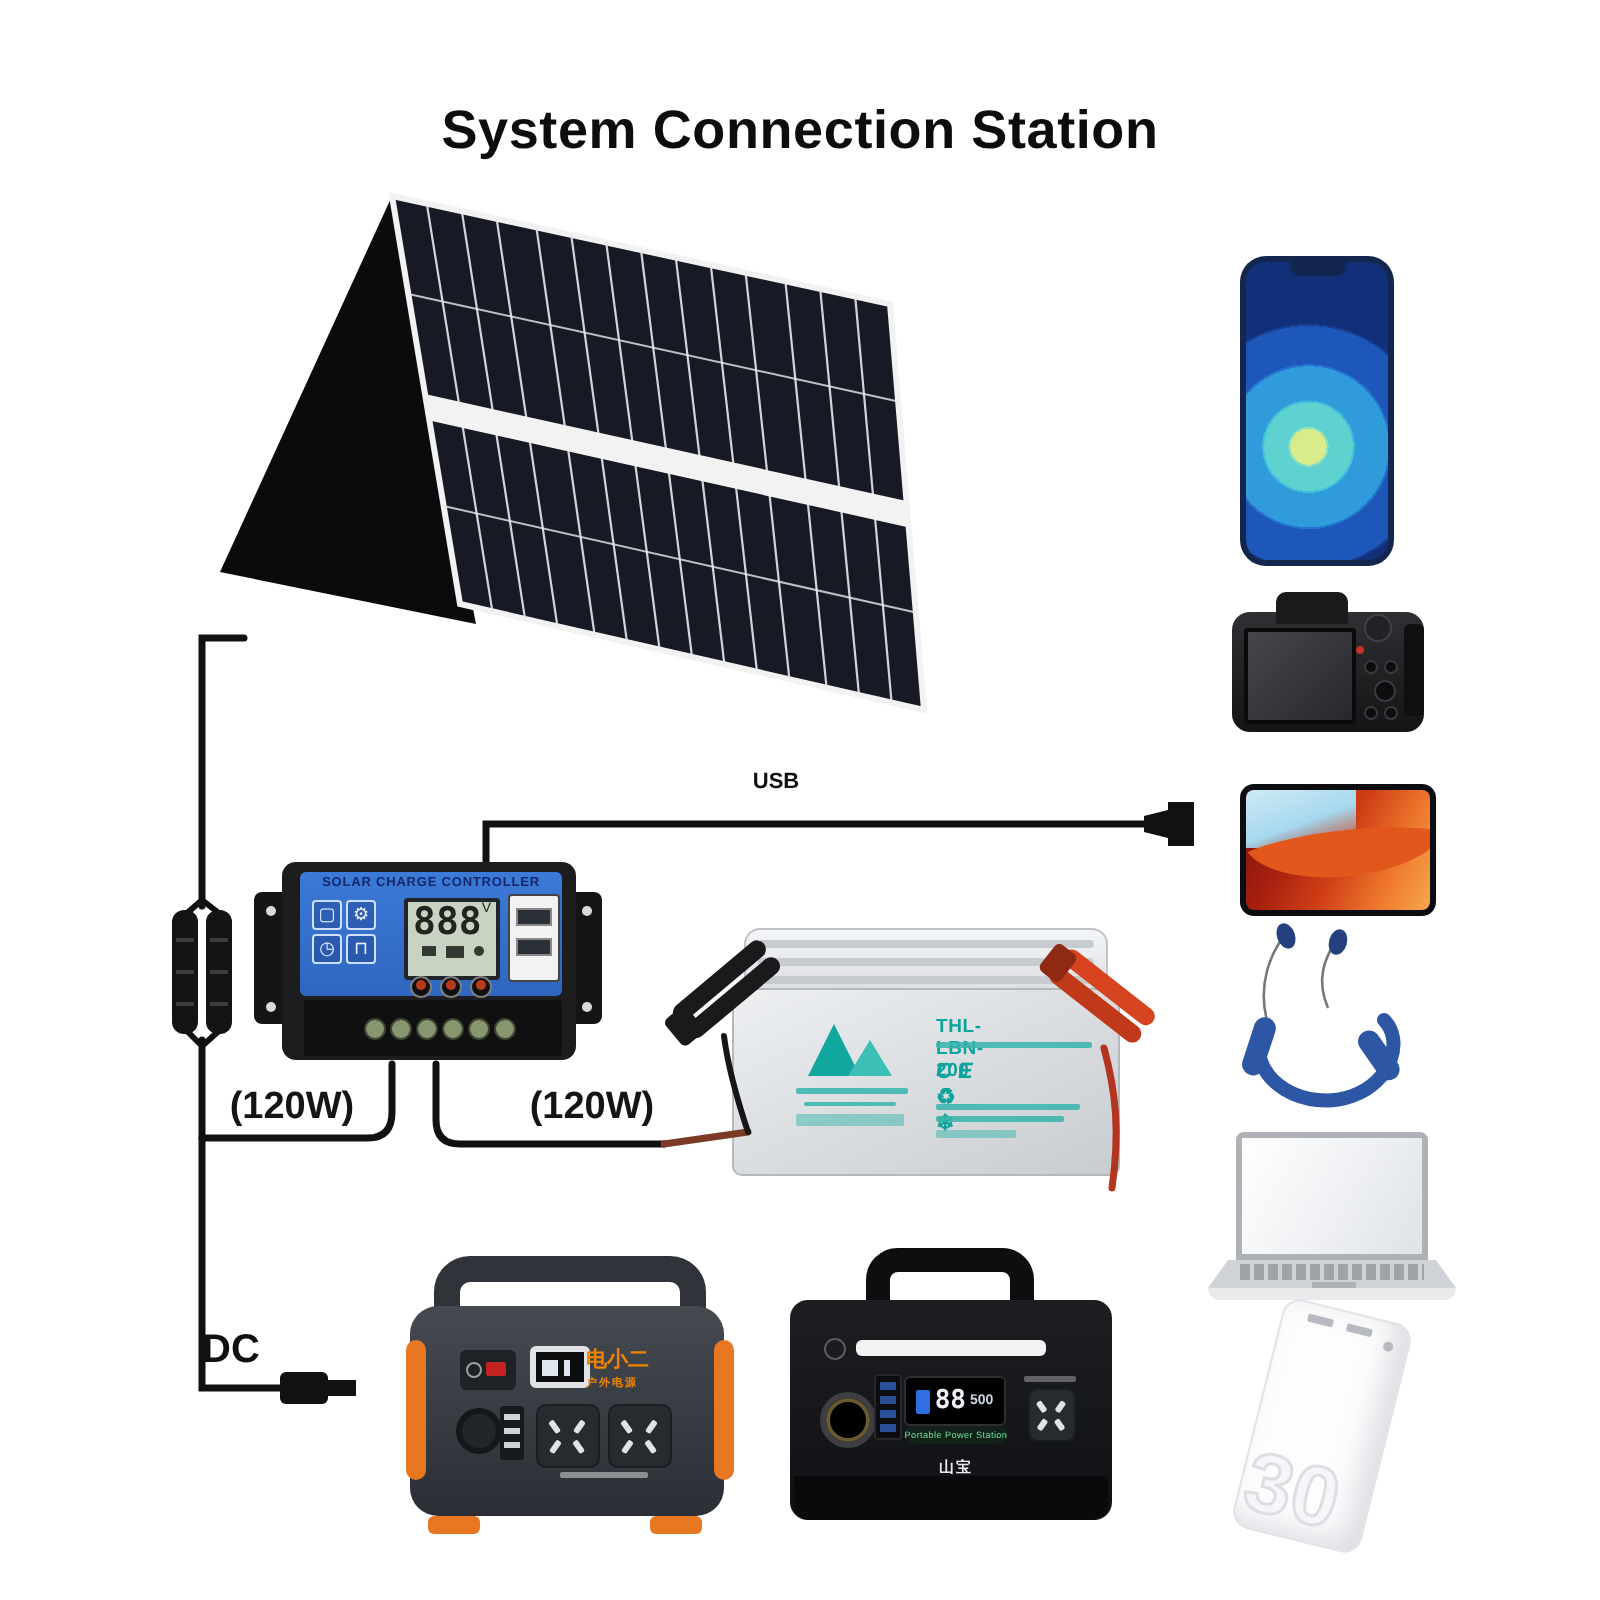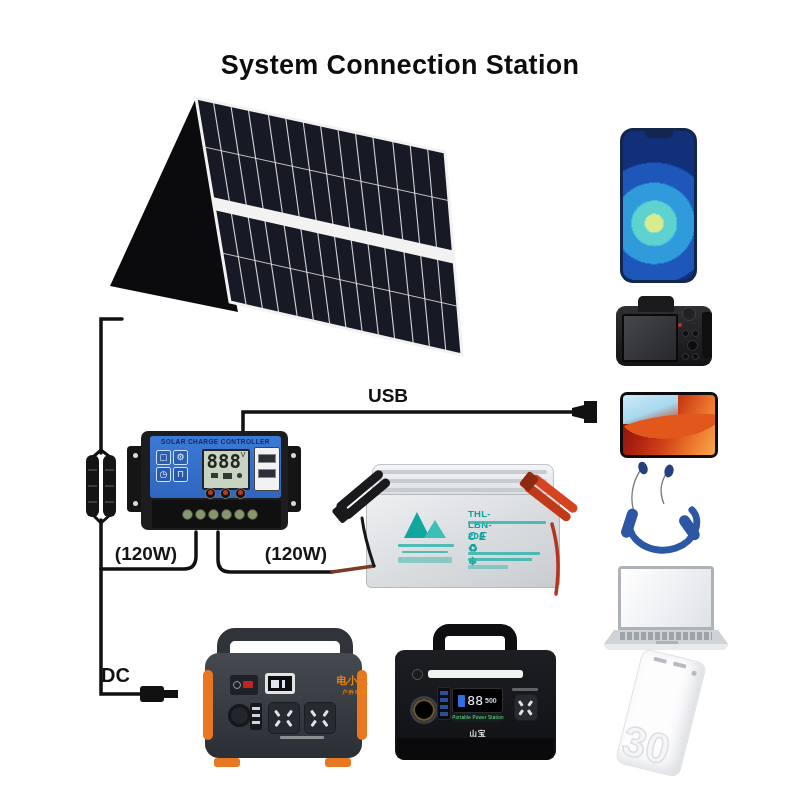"USB" .usb-label { font-size: 19px -> 11px }
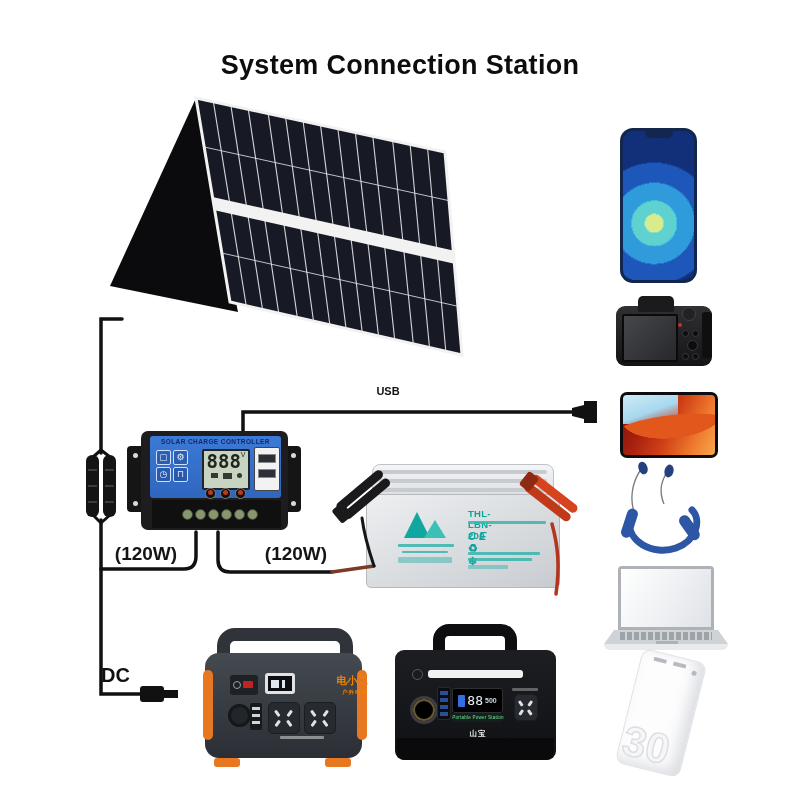"电小二" .ps1-brand { left: 128px -> 101px; text-align: right -> none }
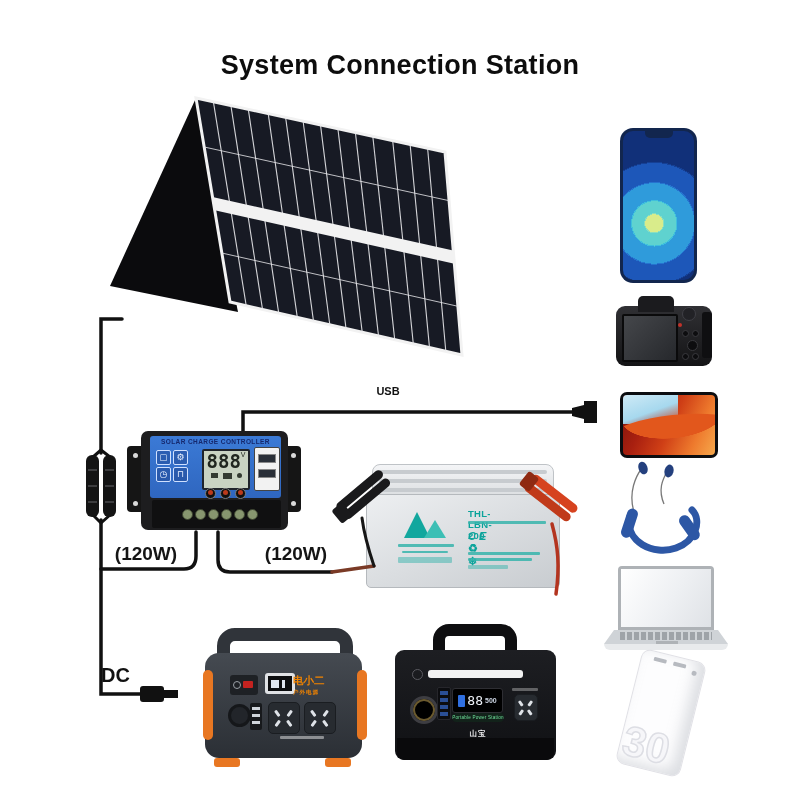"88" .ps2-val { font-weight: 400 -> 700 }
